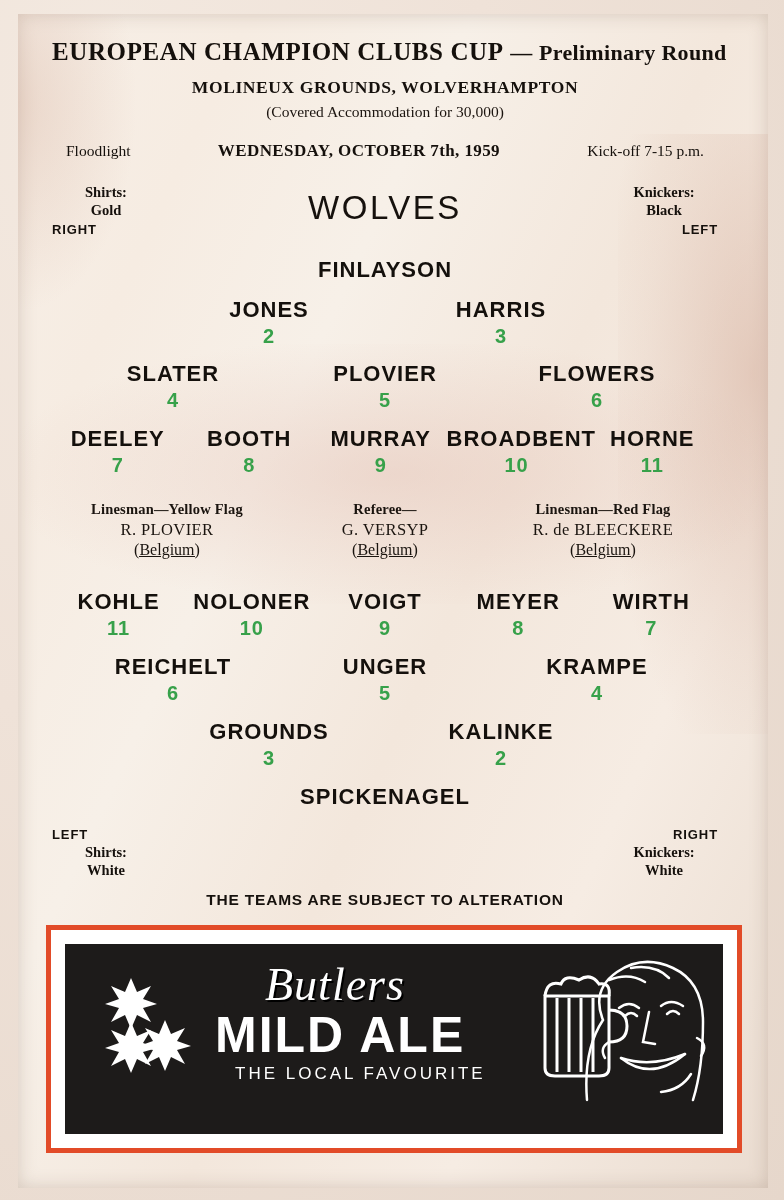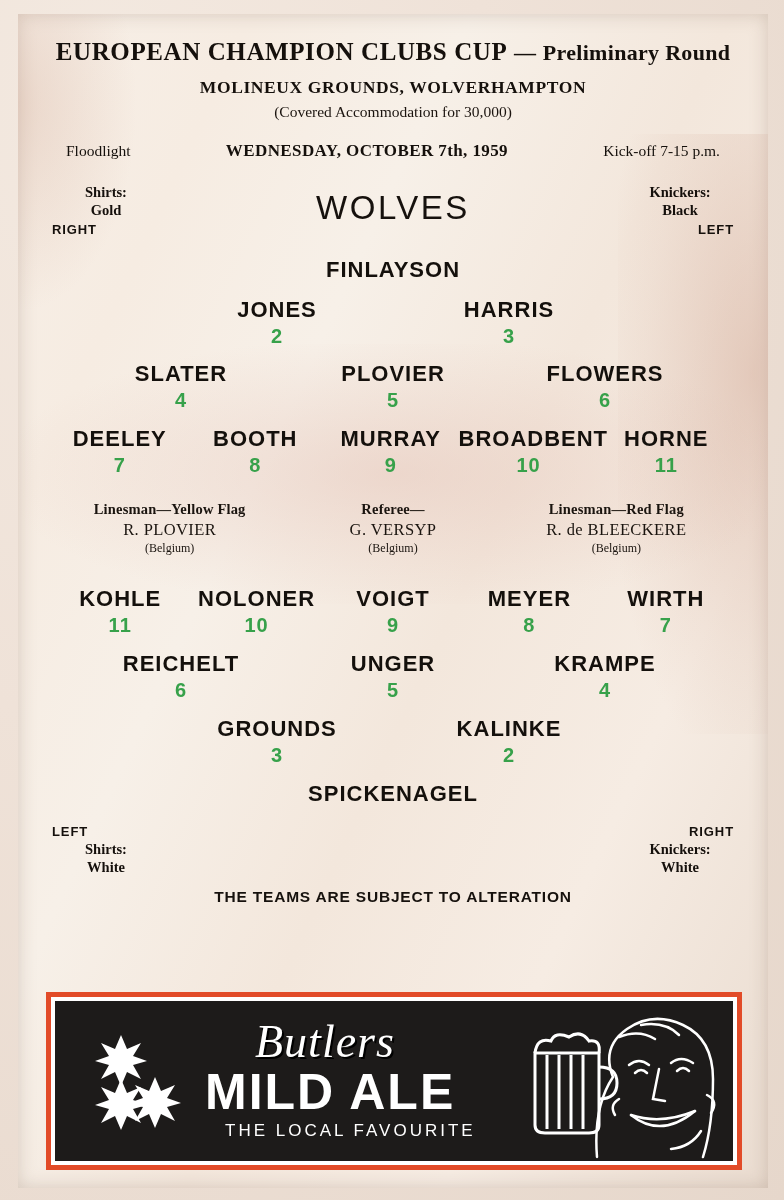"EUROPEAN CHAMPION CLUBS CUP —" .content { padding: 24px 34px 0 34px -> 24px 50px 0 34px }
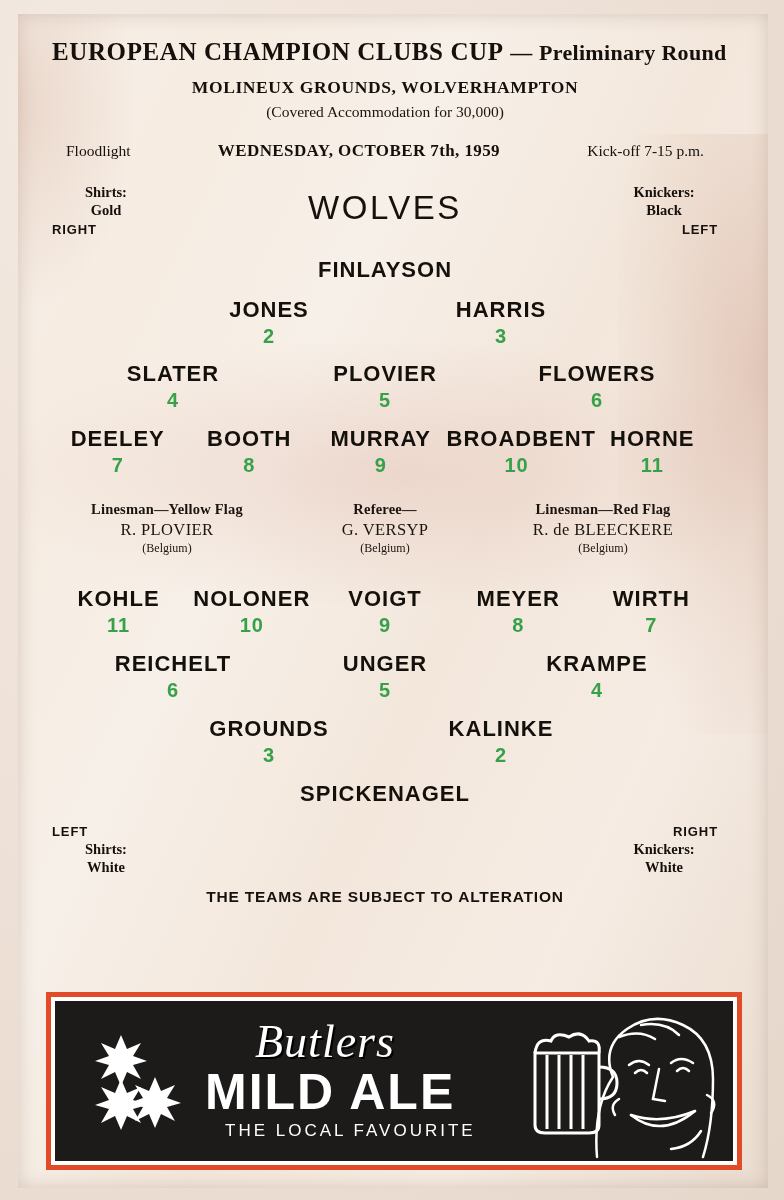"(Belgium)" .official .country { font-size: 12px -> 16px; text-decoration: none -> underline }
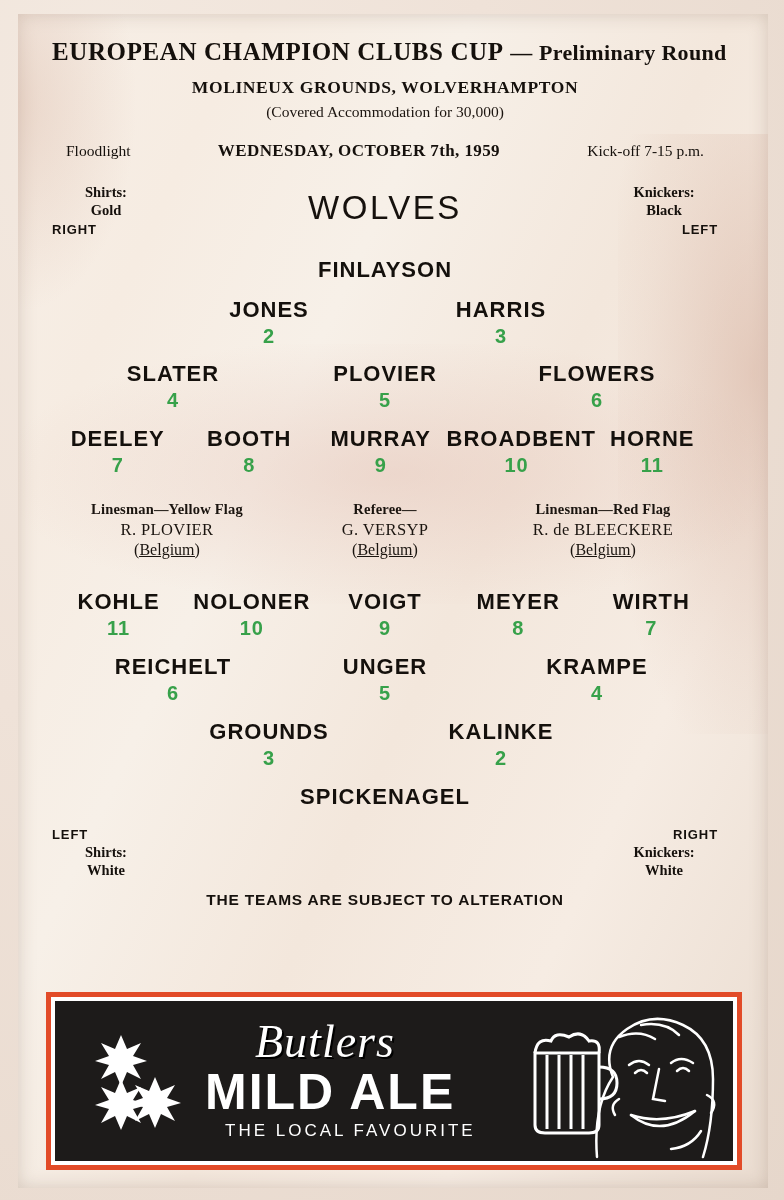"Butlers" .advert { bottom: 18px -> 35px; height: 178px -> 228px; padding: 4px -> 14px }
